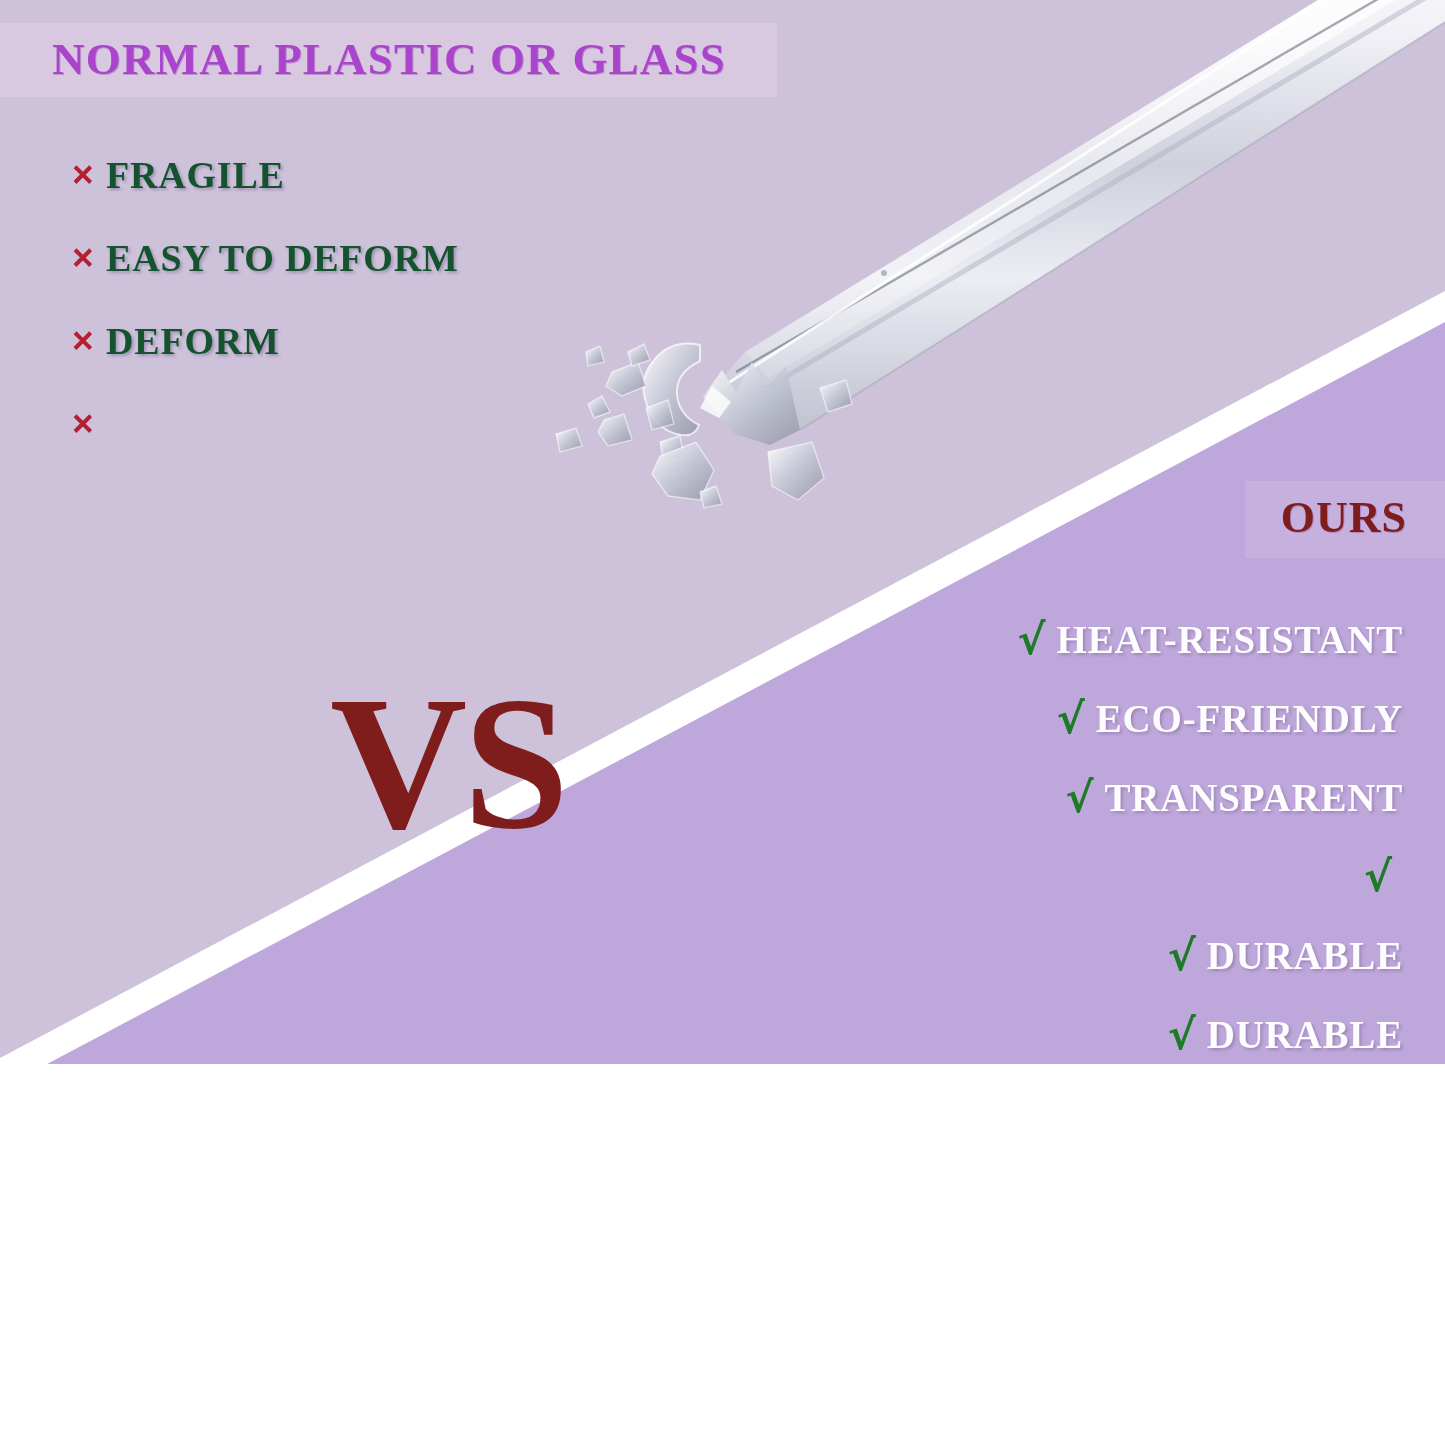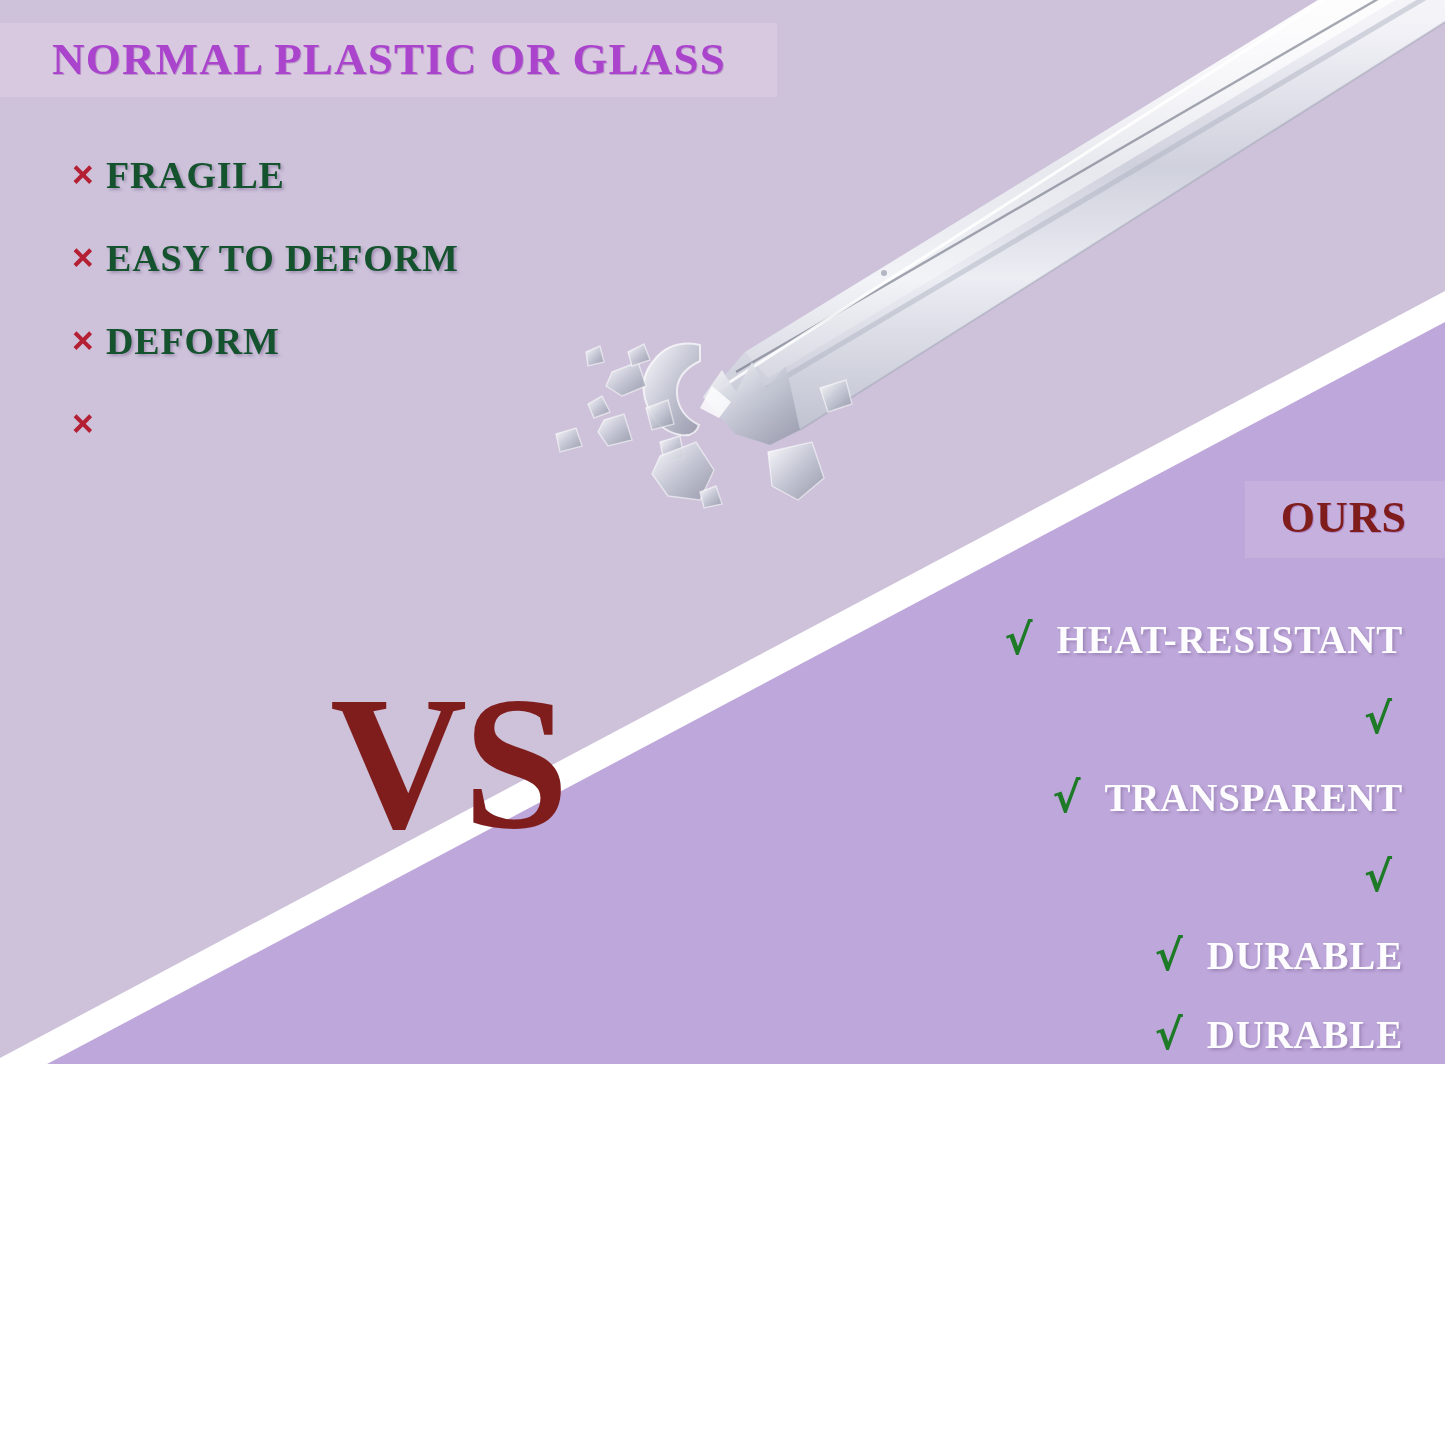"HEAT-RESISTANT" .list-pro .label { margin-left: 13px -> none }
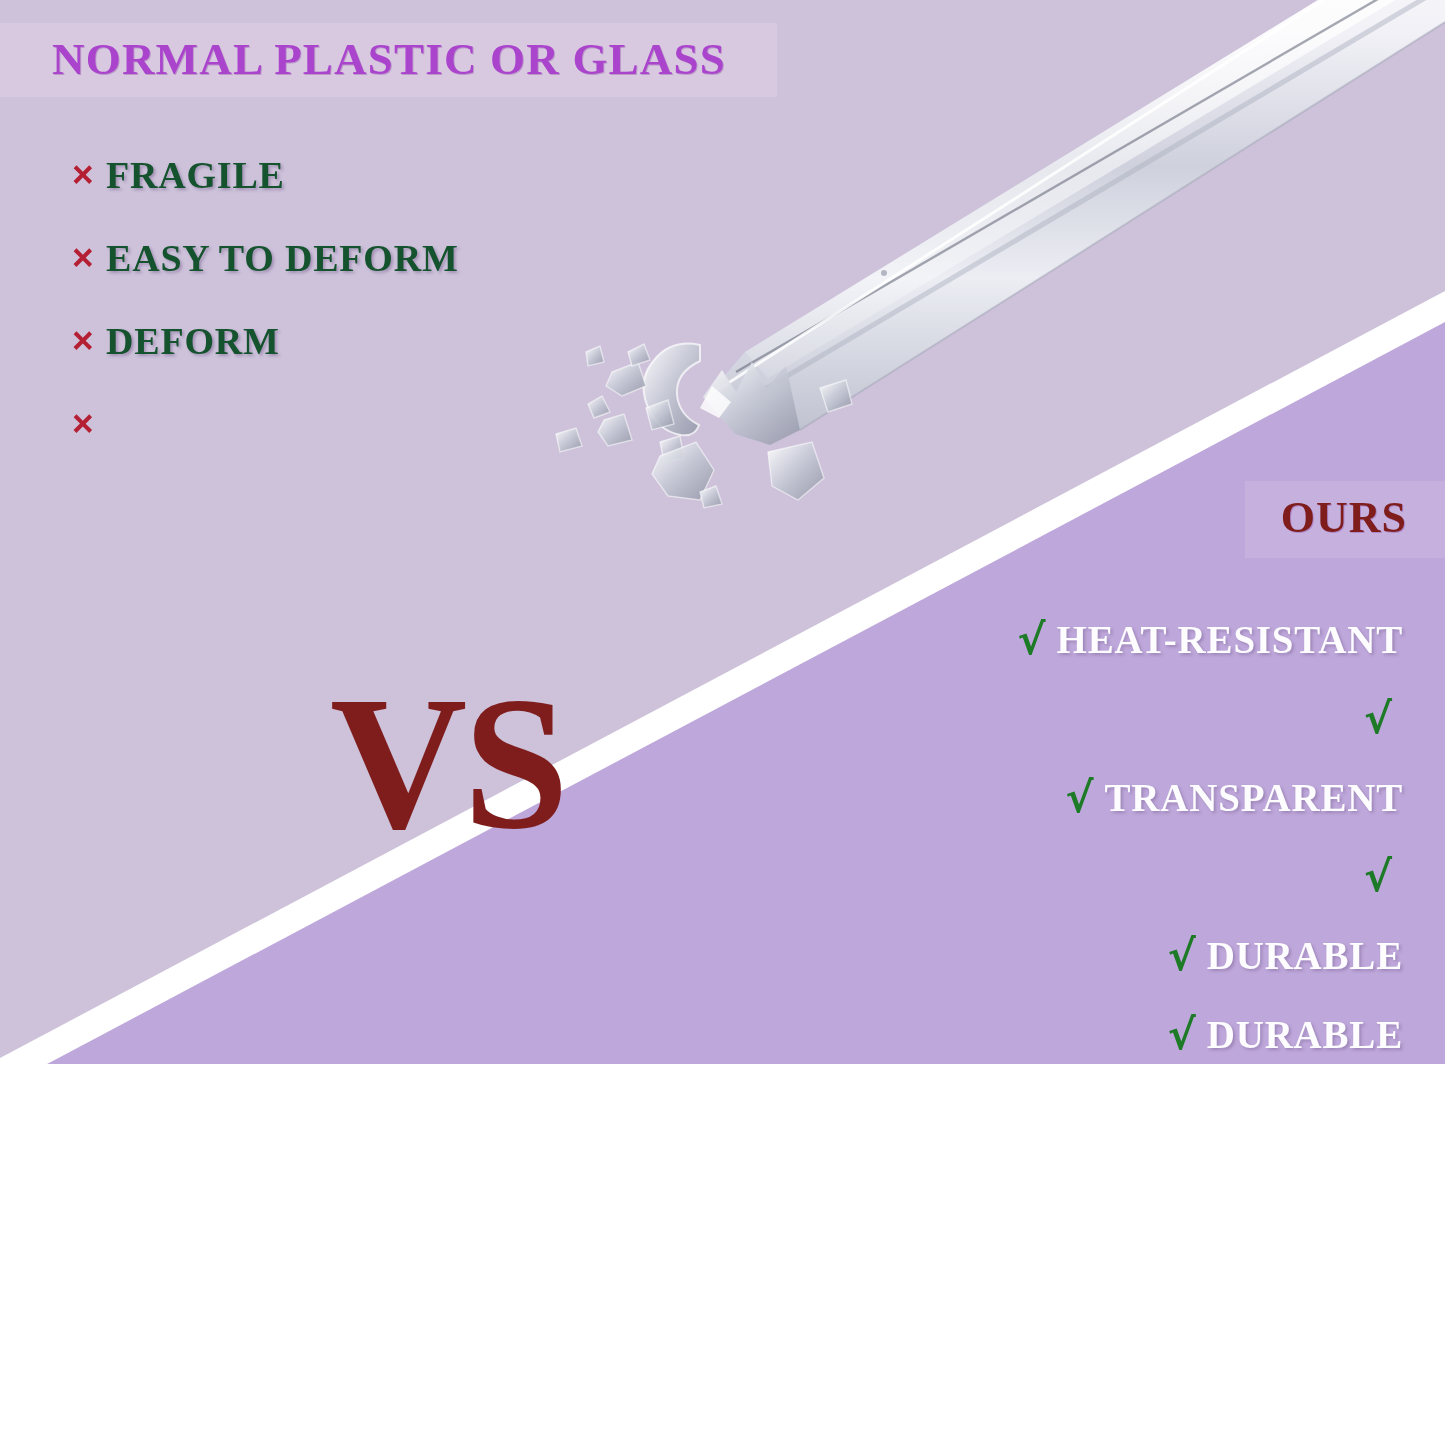"ECO-FRIENDLY" span.label { html: none -> <span>ECO-FRIENDLY</span> }
